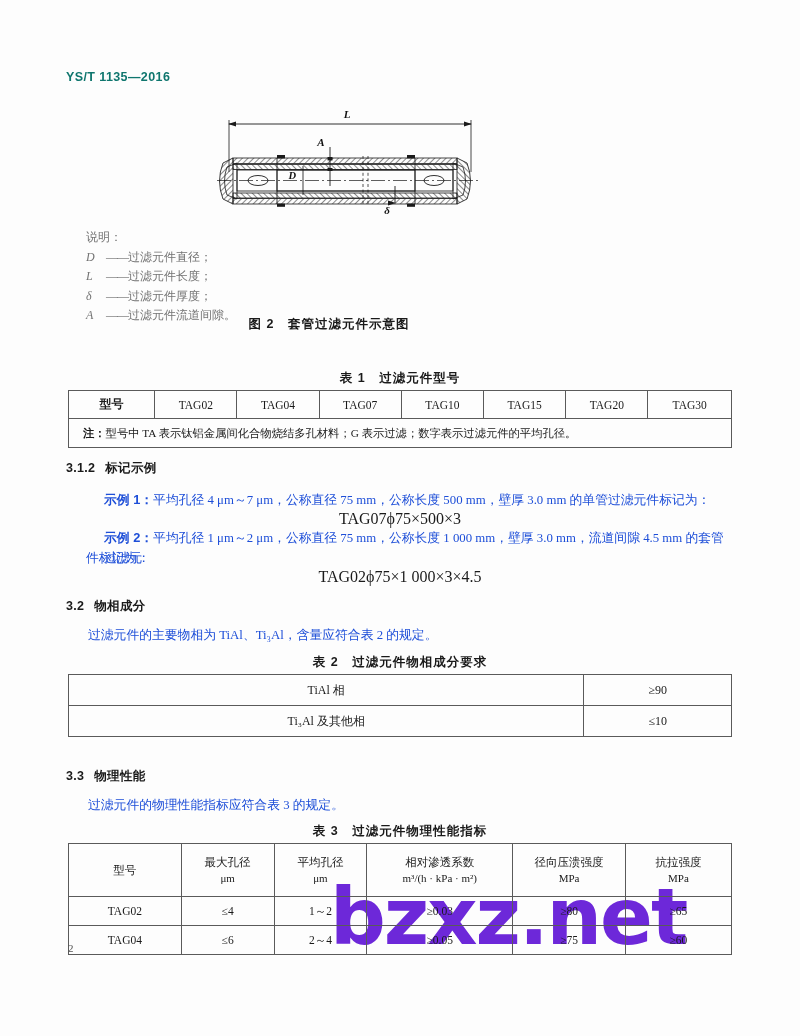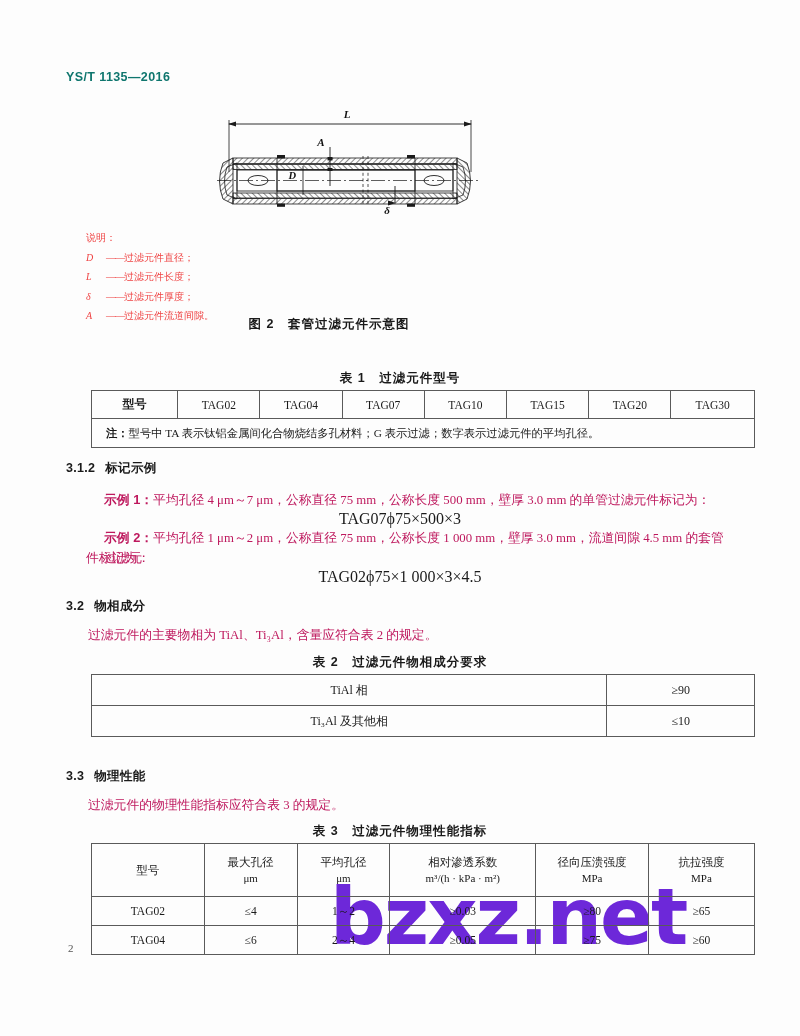"说明：" .legend { color: #ef4444 -> #737373; font-size: 10px -> 12px }
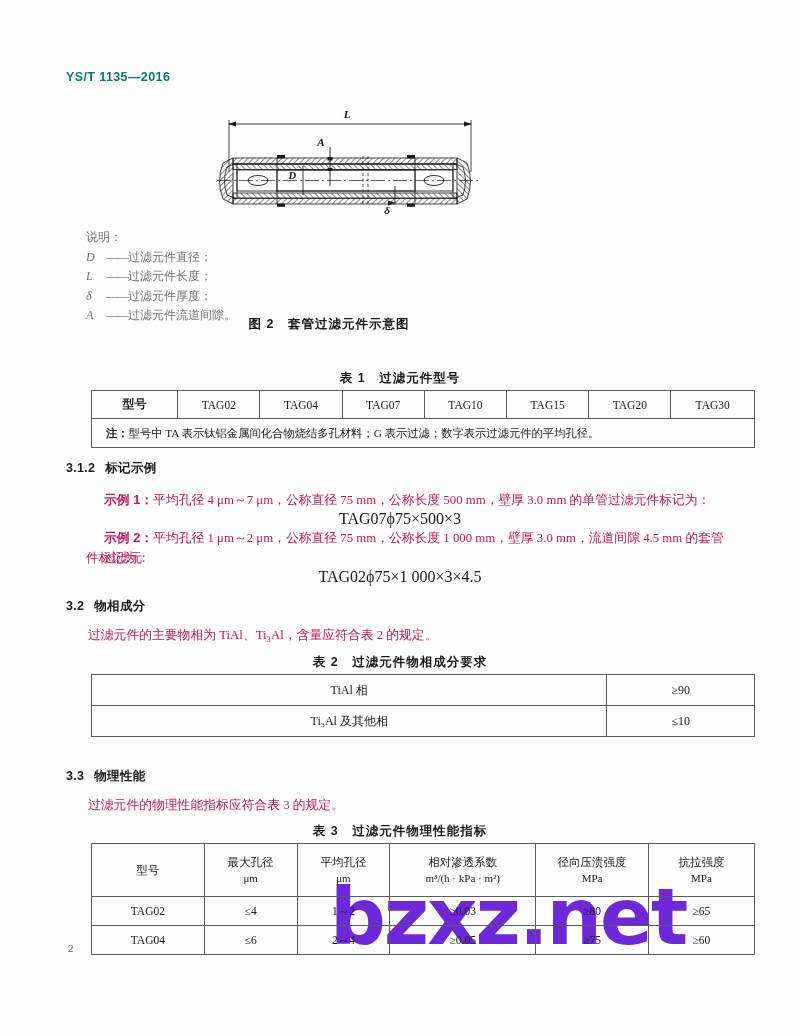"型号" table.doc { margin-left: 23px -> none }
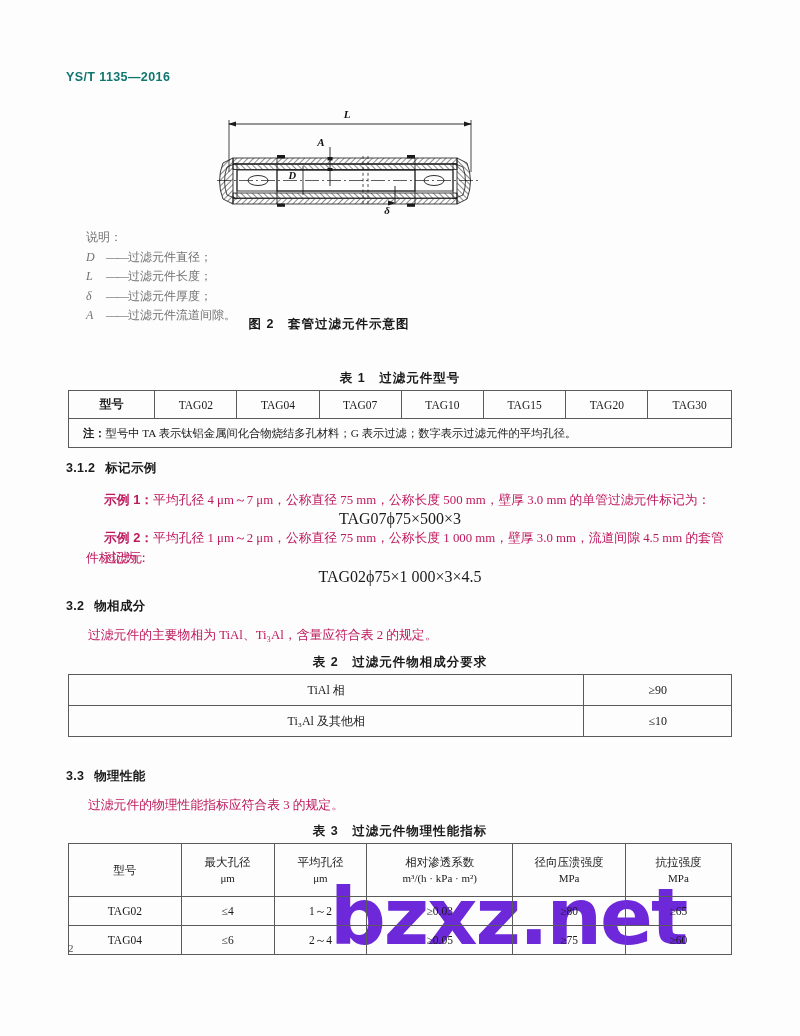"示例 1：平均孔径 4 μm～7 μm，公称直径" .para { color: #be185d -> #1d4ed8 }
